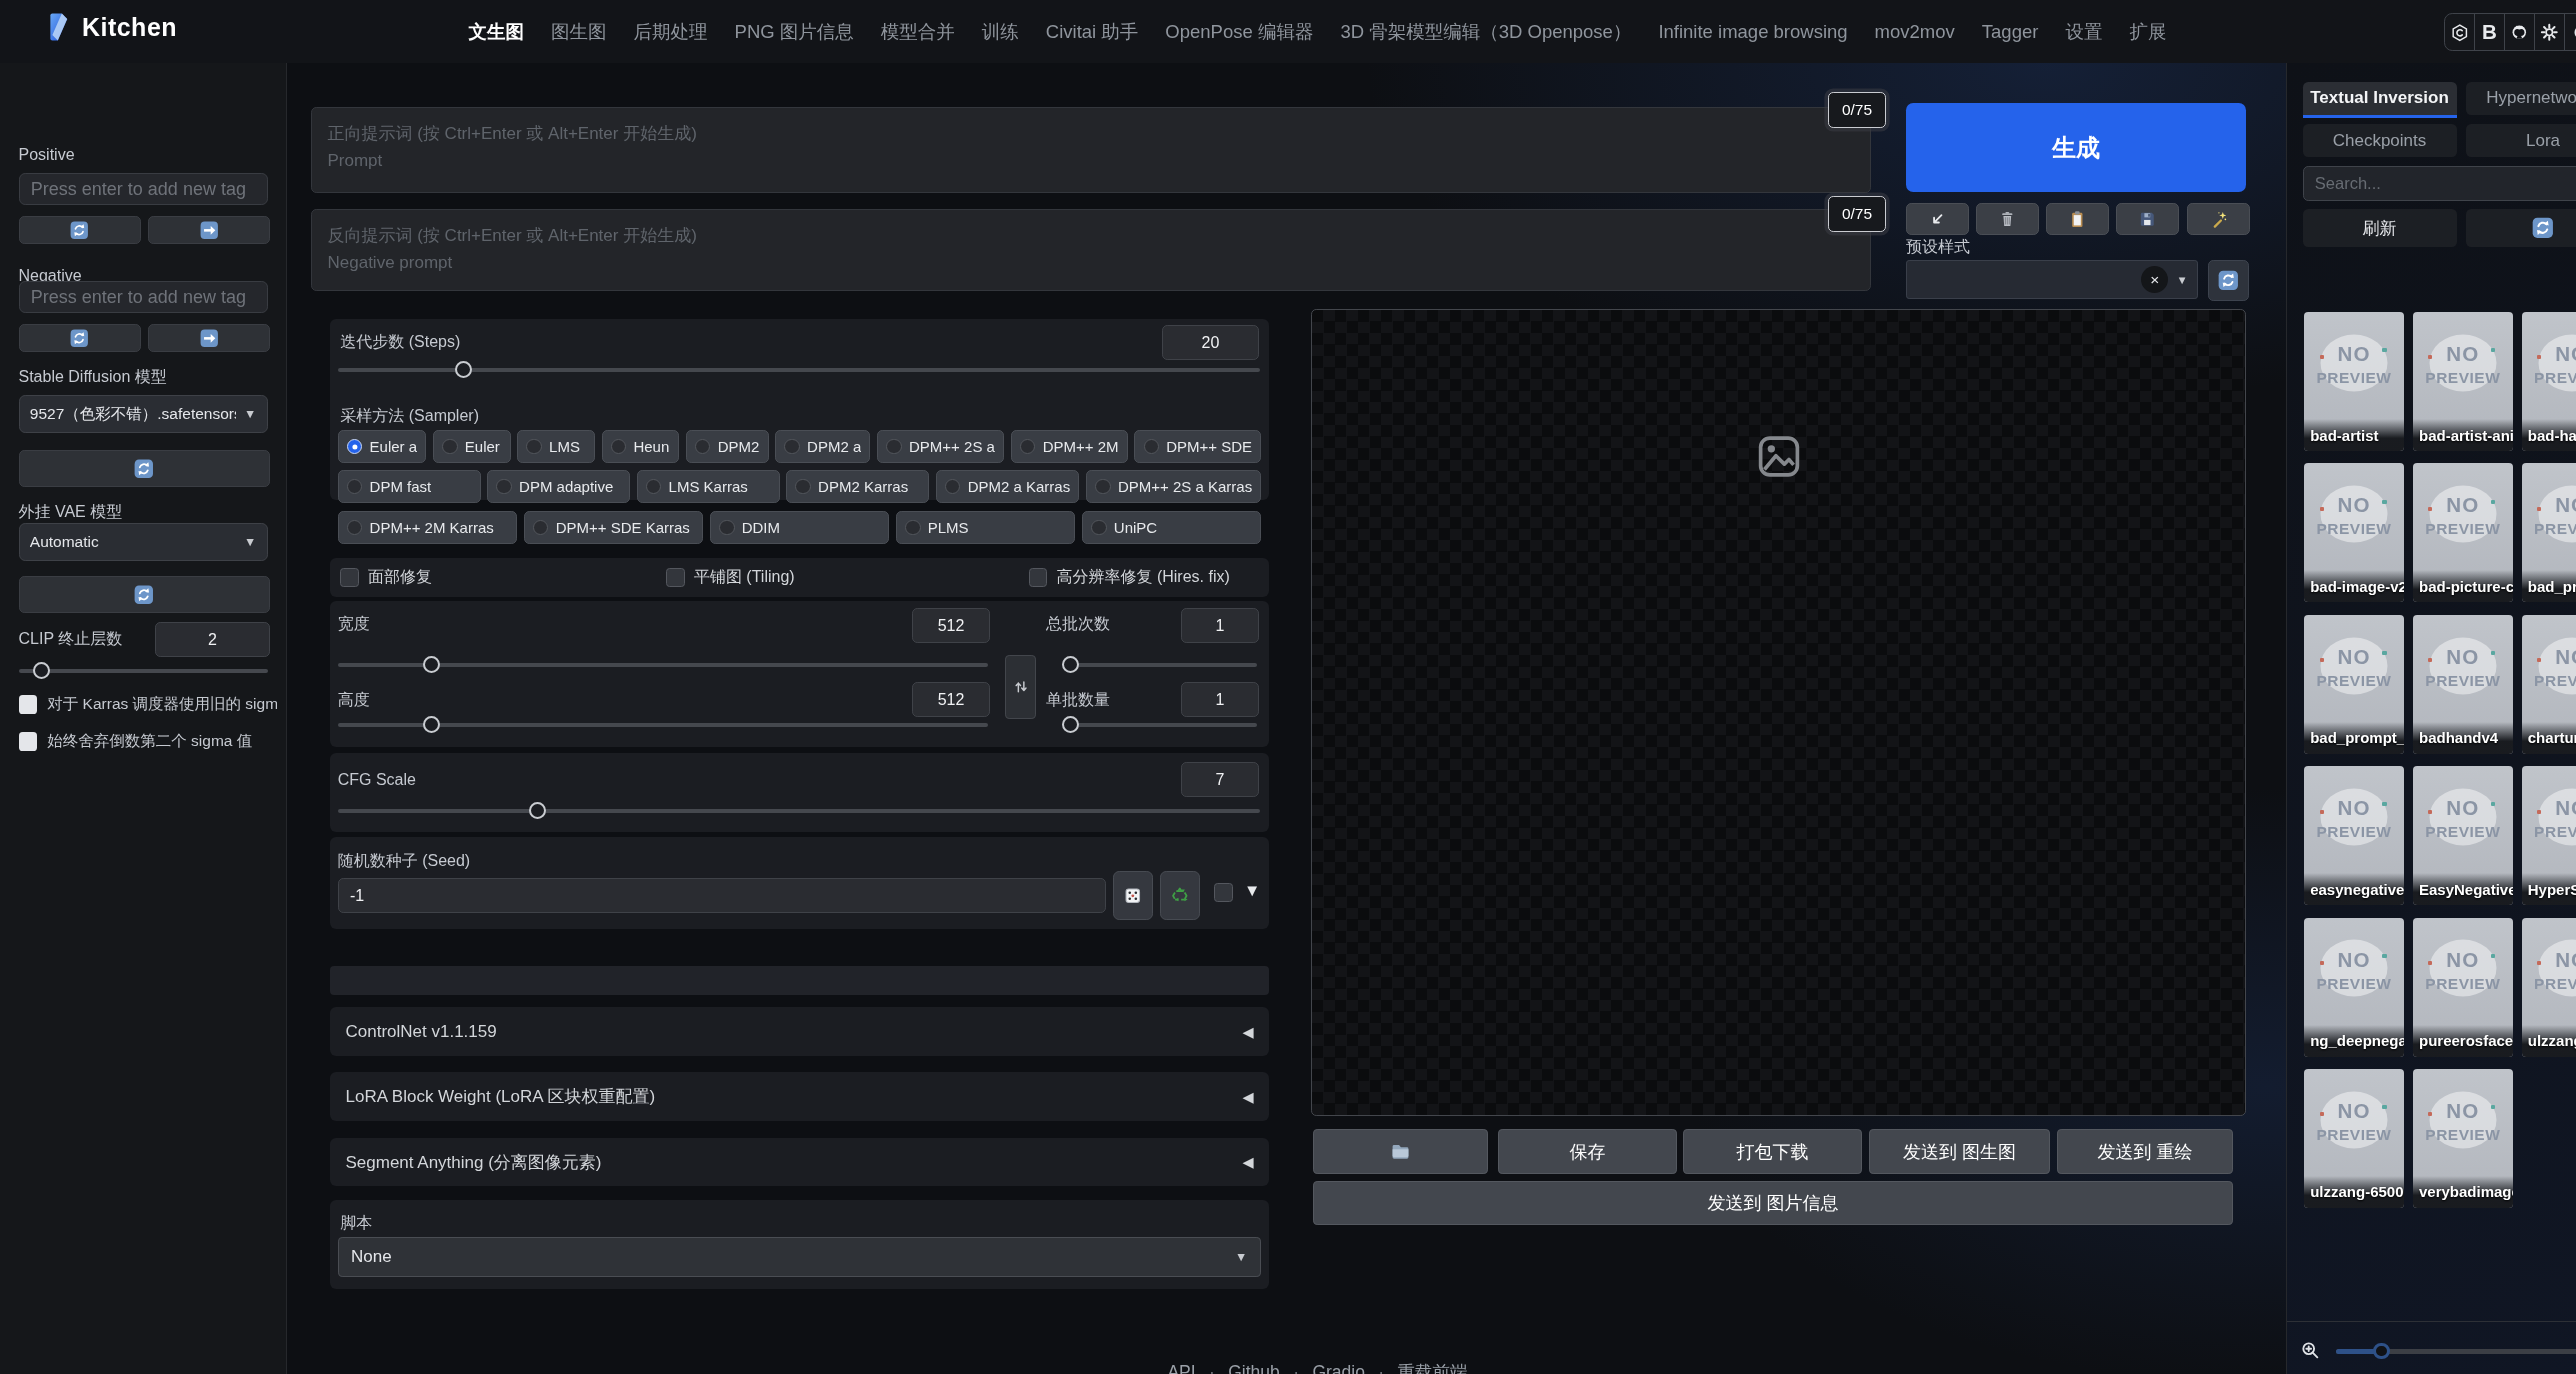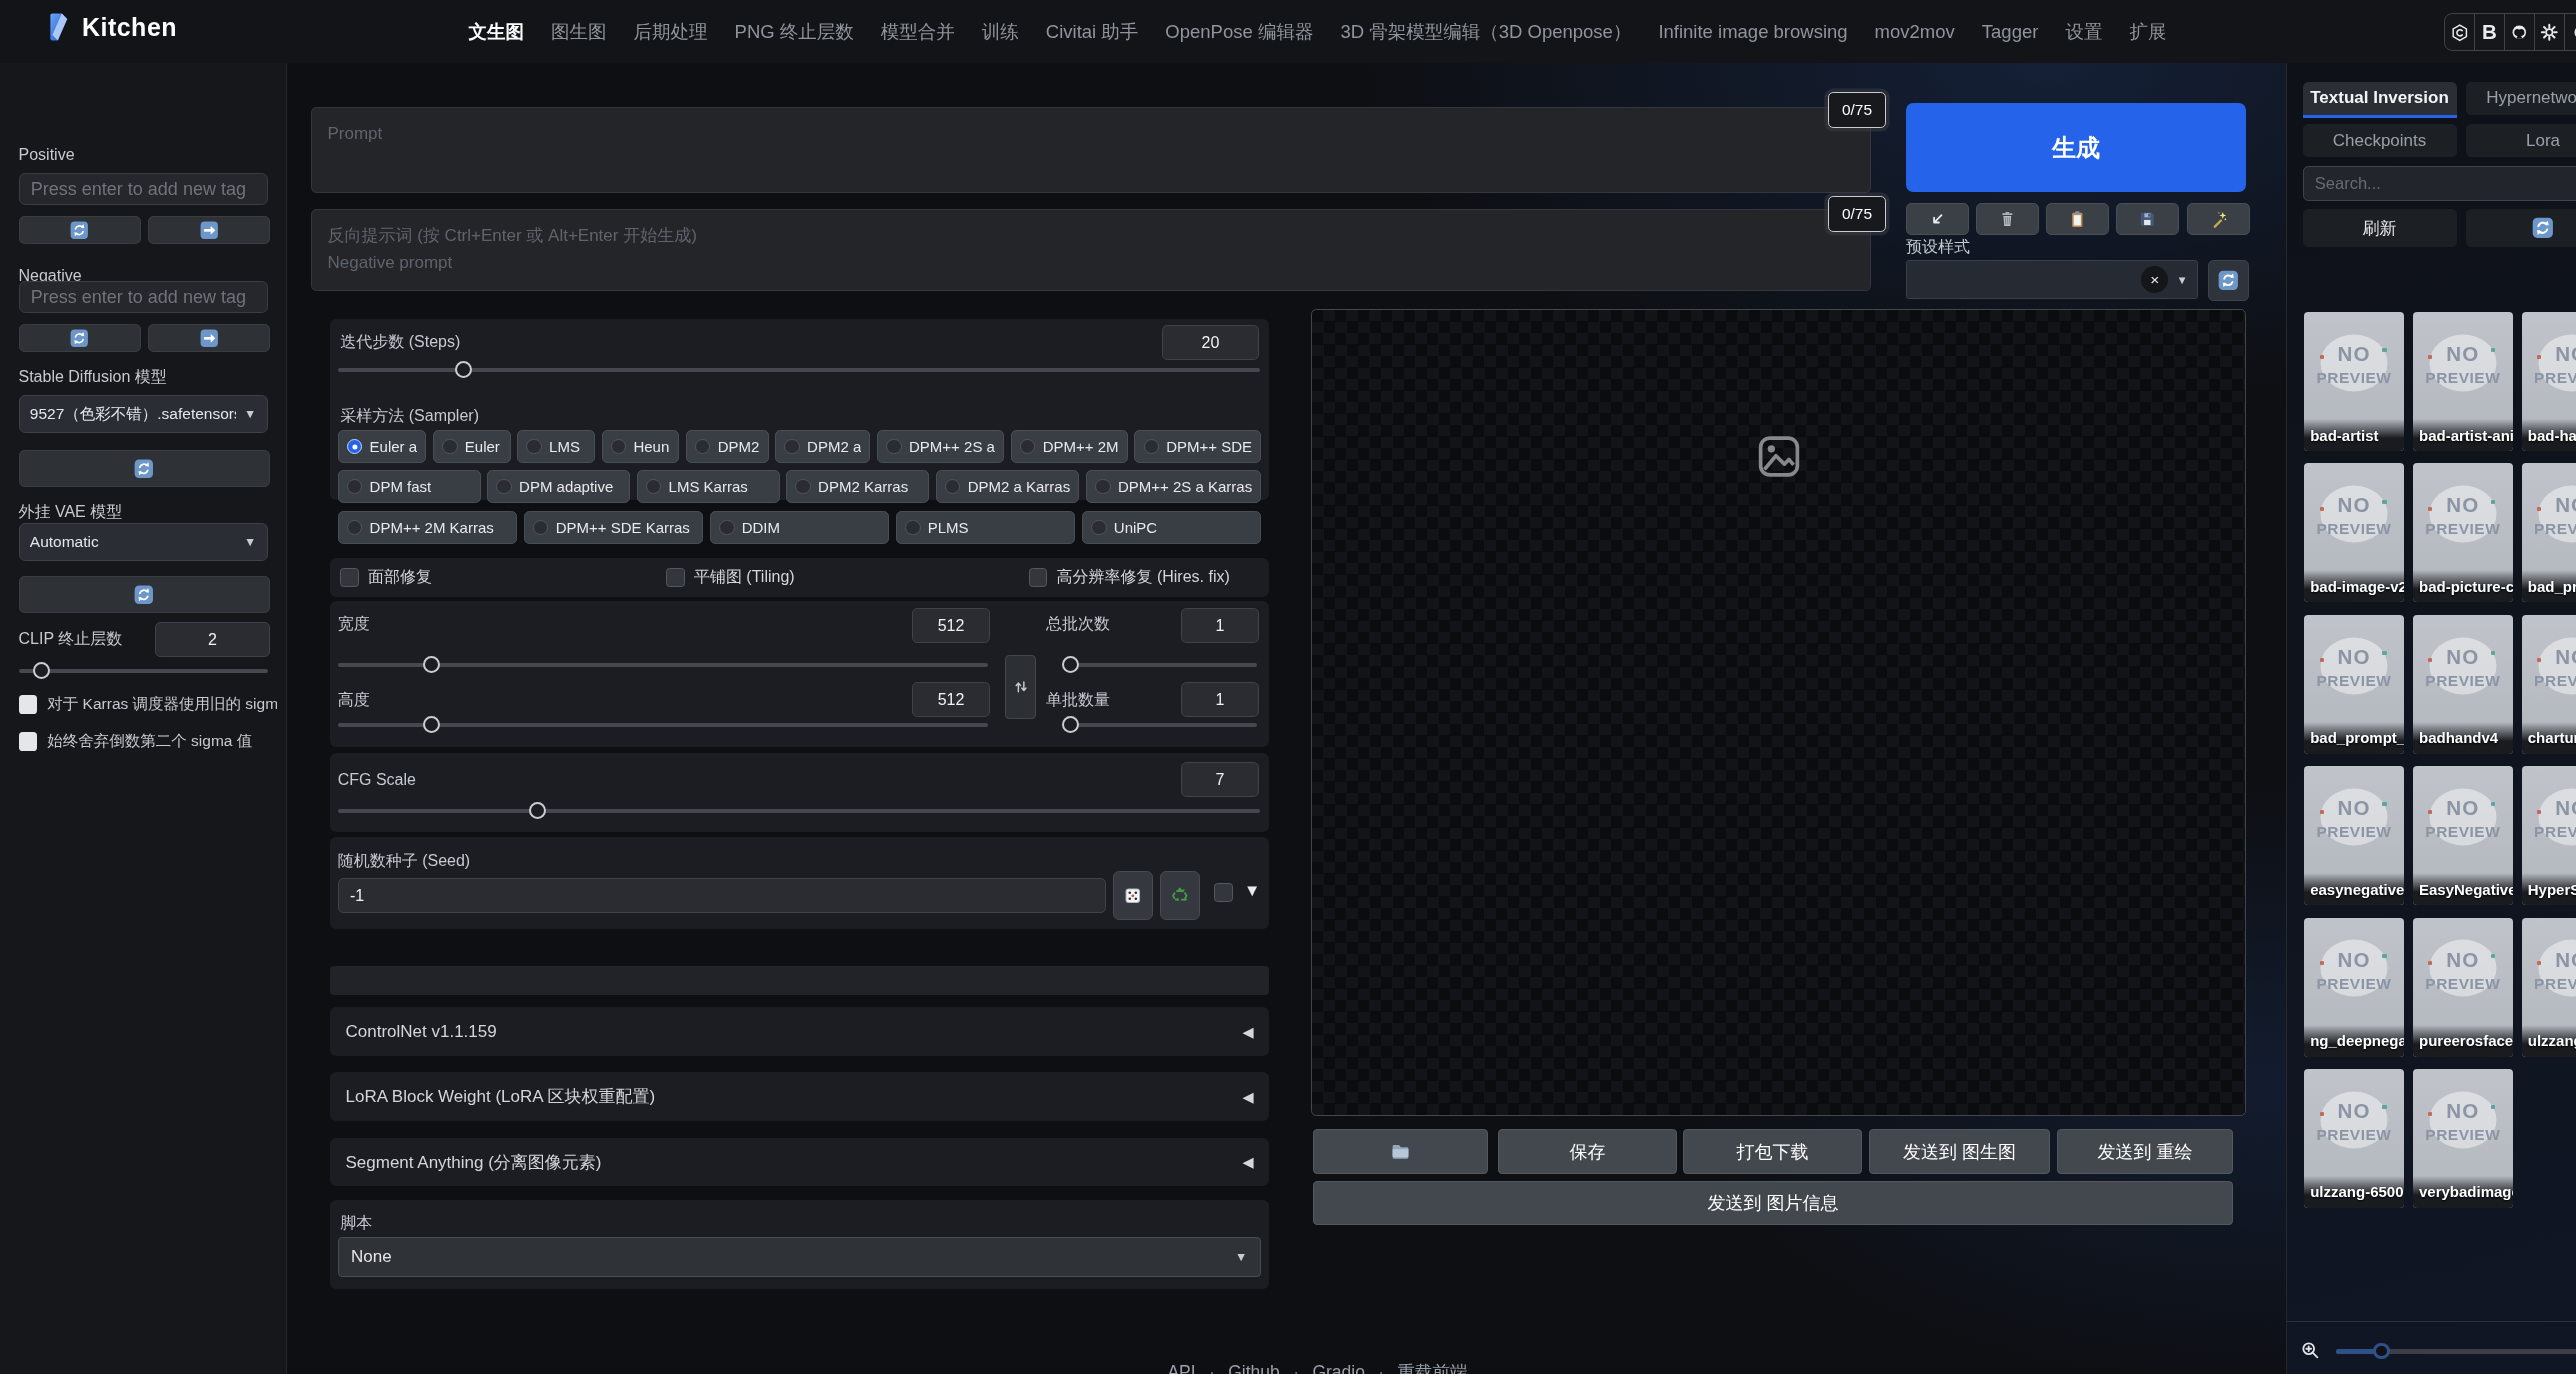"PNG 终止层数" span.nav-item { text: 终止层数 -> 图片信息 }
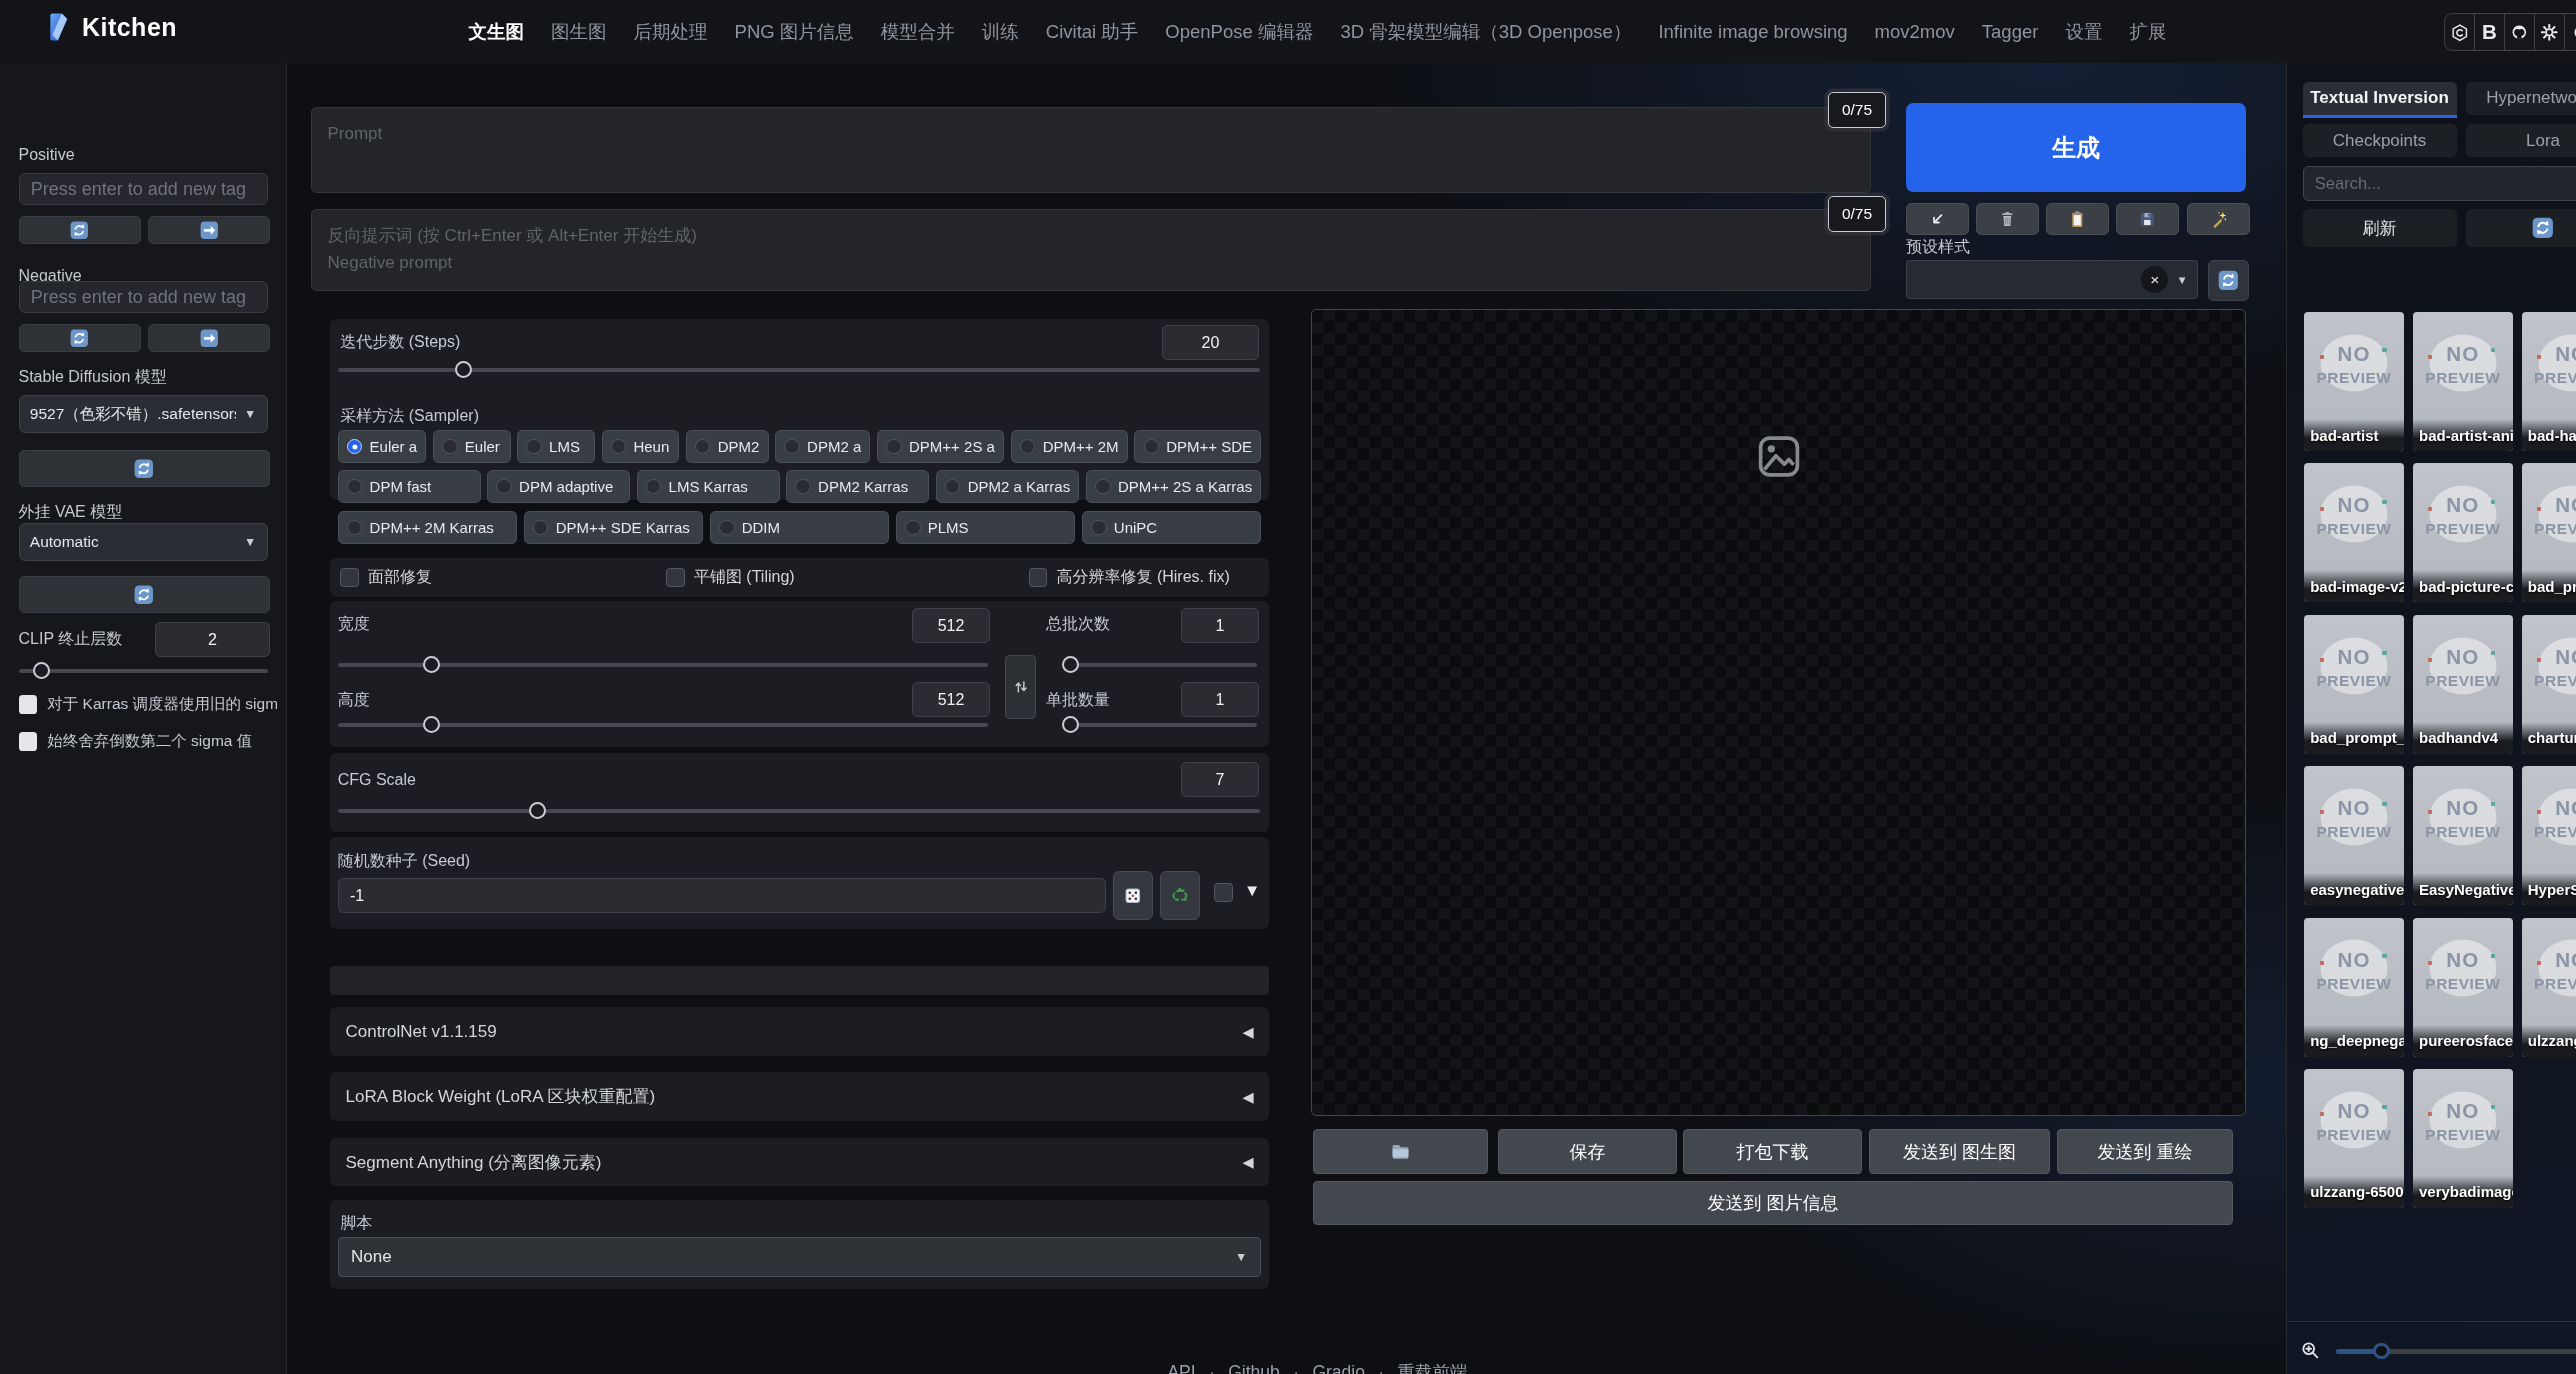"正向提示词 (按 Ctrl+Enter 或 Alt+Enter" div { html: none -> <div>正向提示词 (按 Ctrl+Enter 或 Alt+Enter 开始生成)</div> }
